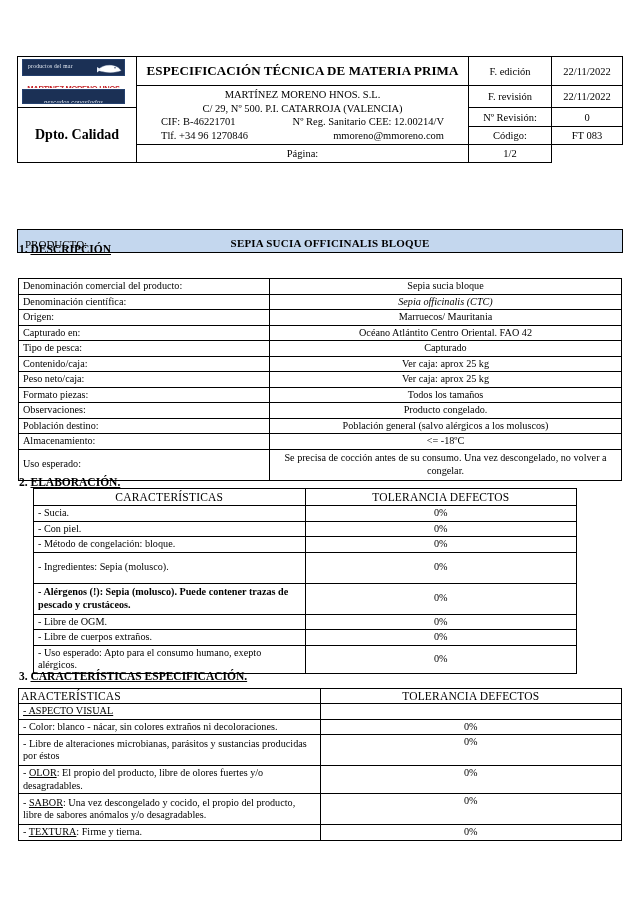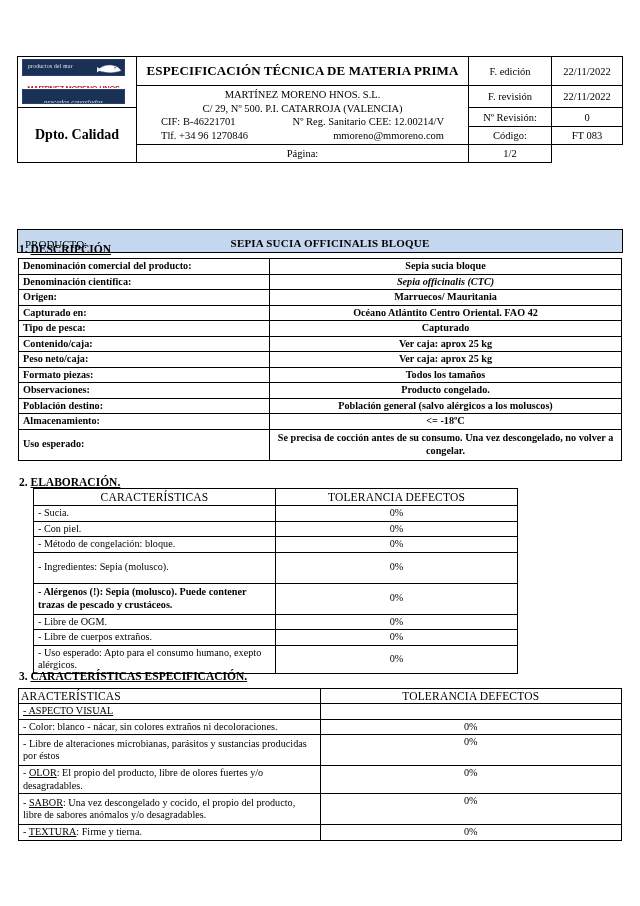"Denominación comercial del producto:" #desc-table { font-weight: bold -> none; top: 258px -> 278px }
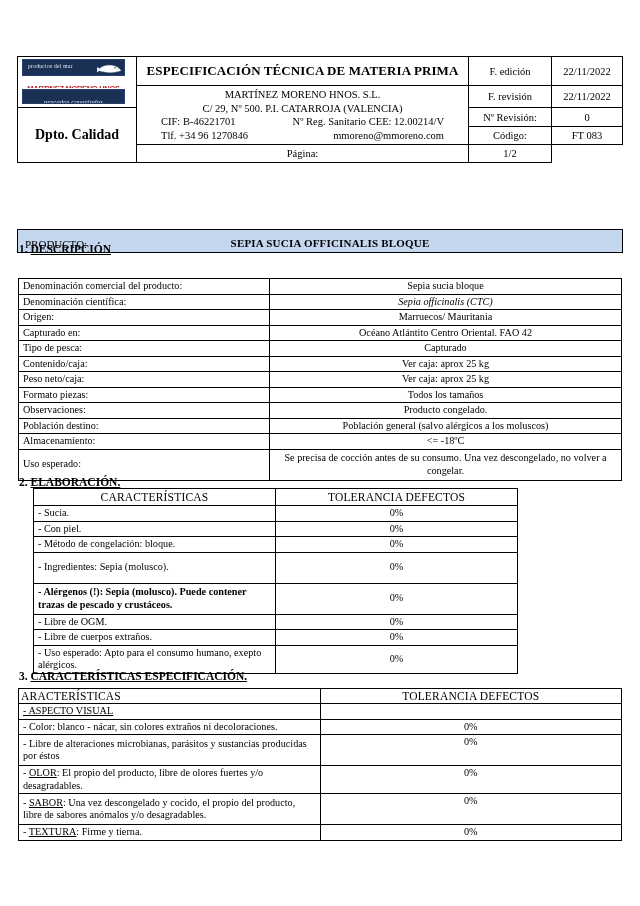"CARACTERÍSTICAS" #elab-table { width: 485px -> 544px }
